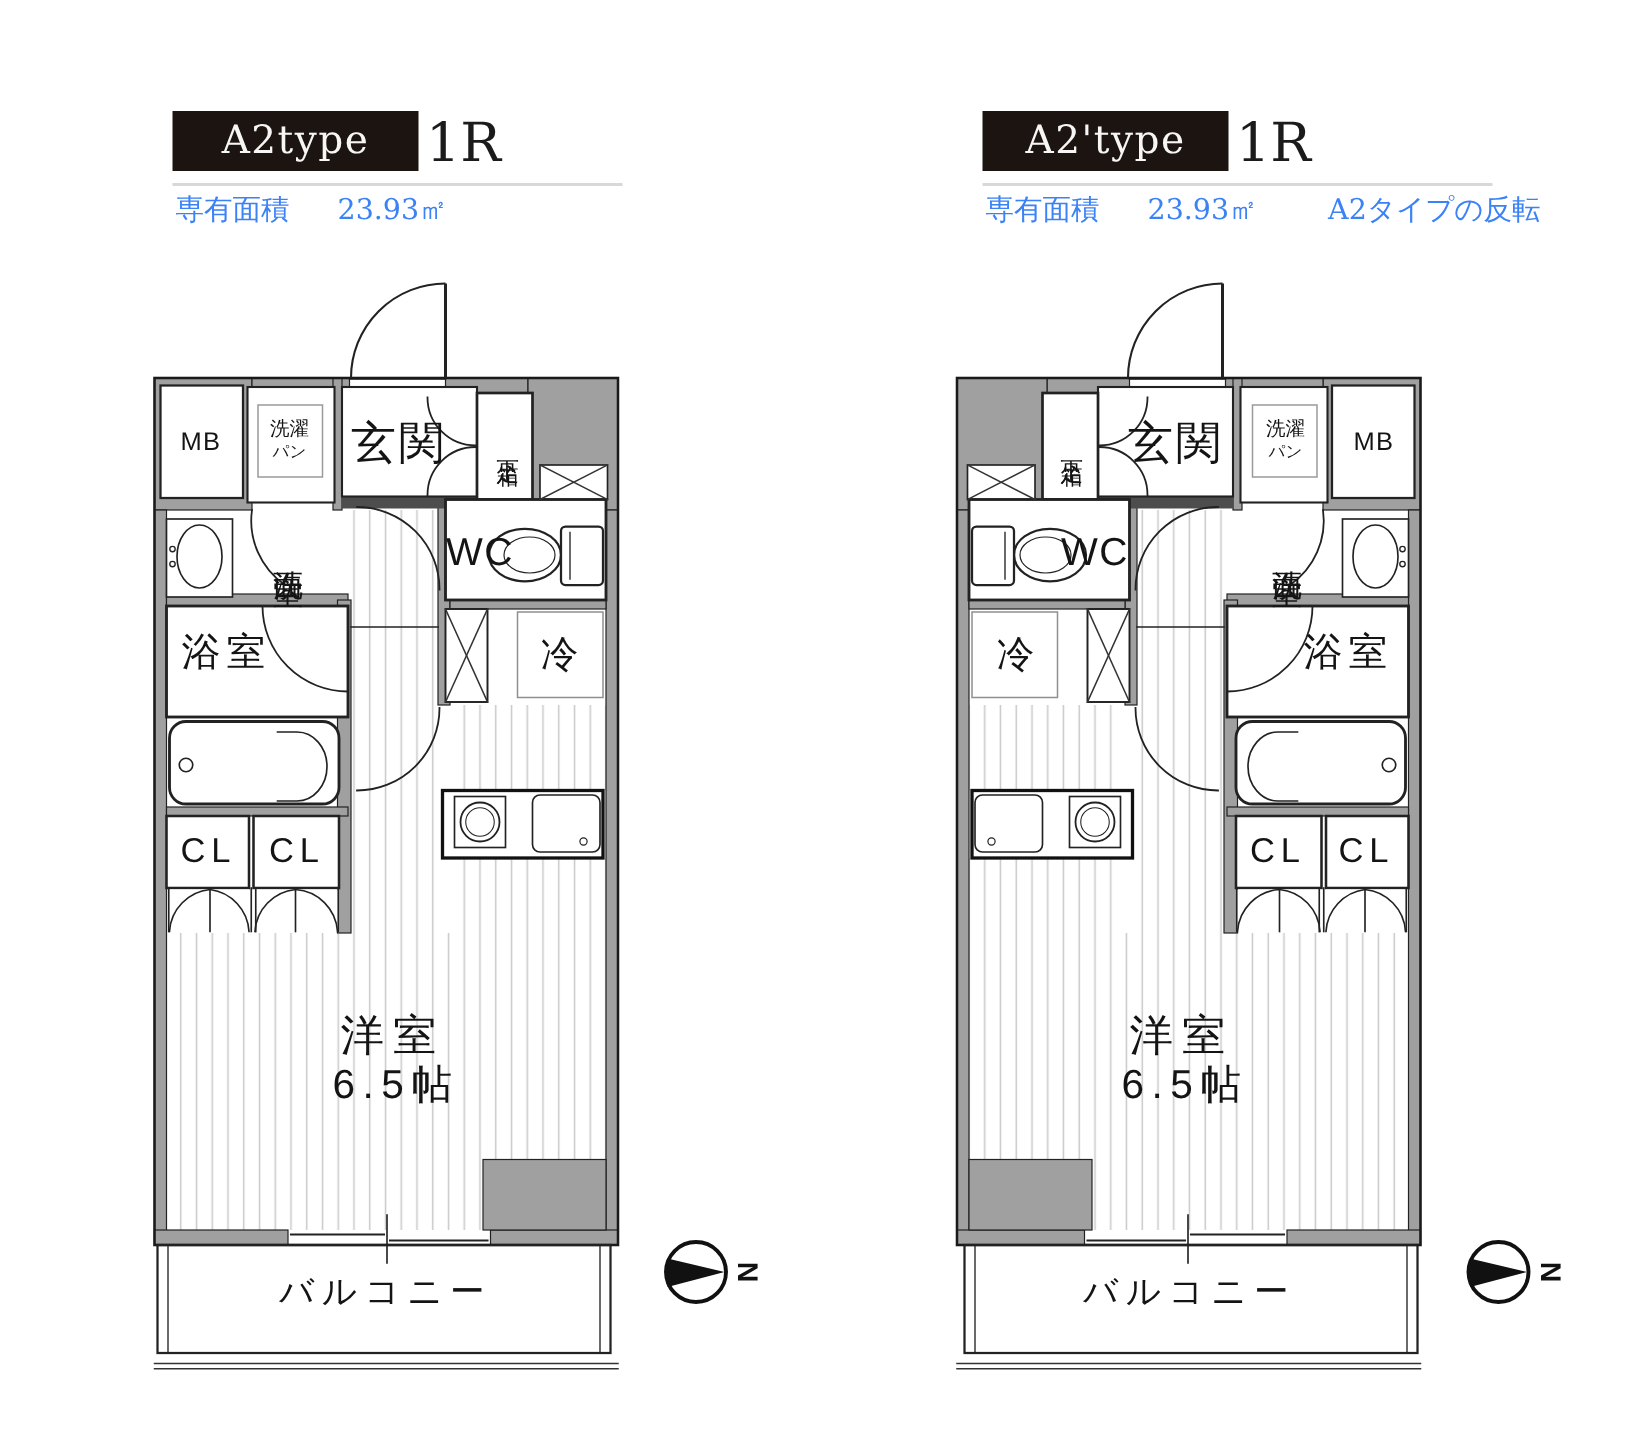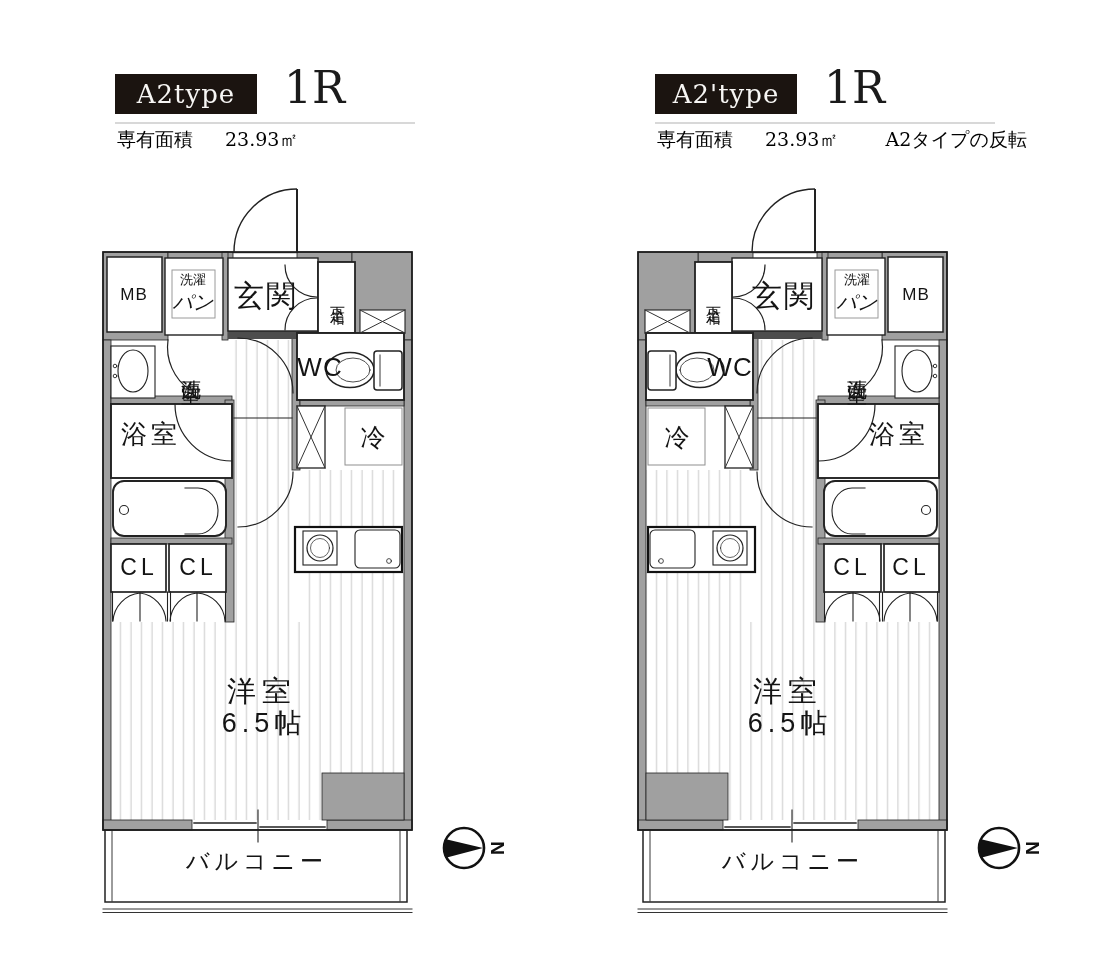"A2type" .type-box { width: 142px -> 164px }
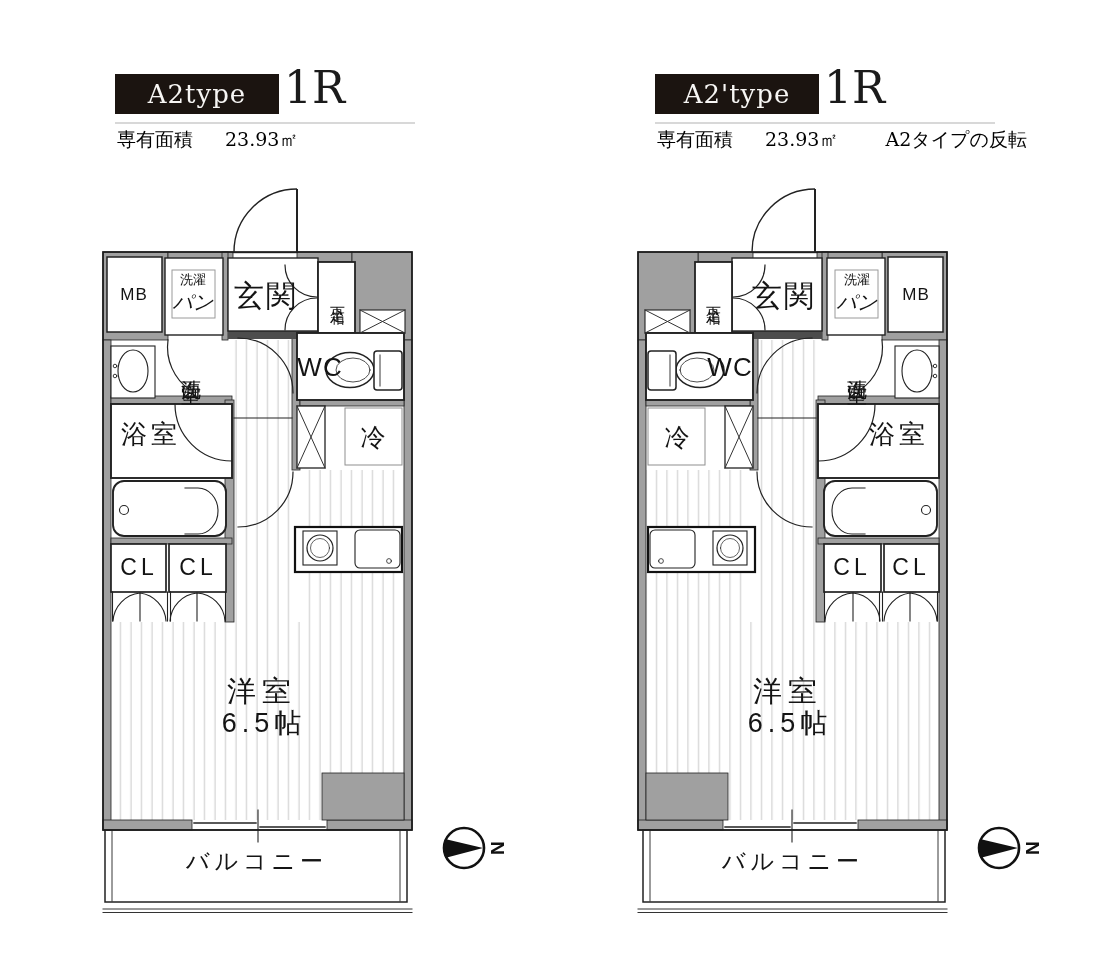"1R" .oneR { font-size: 44px -> 36px; top: 66px -> 78px }
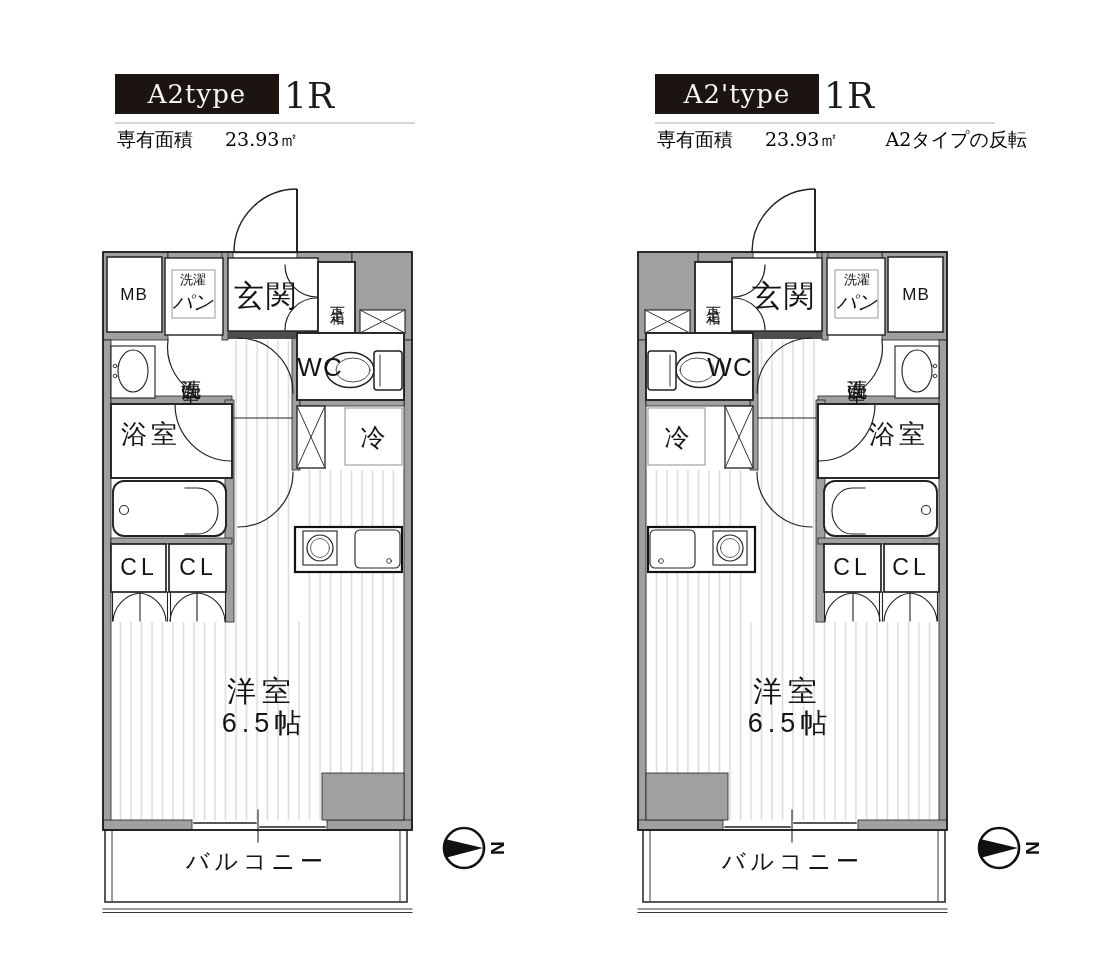"専有面積" .area-row { color: #000000 -> #3b82f6 }
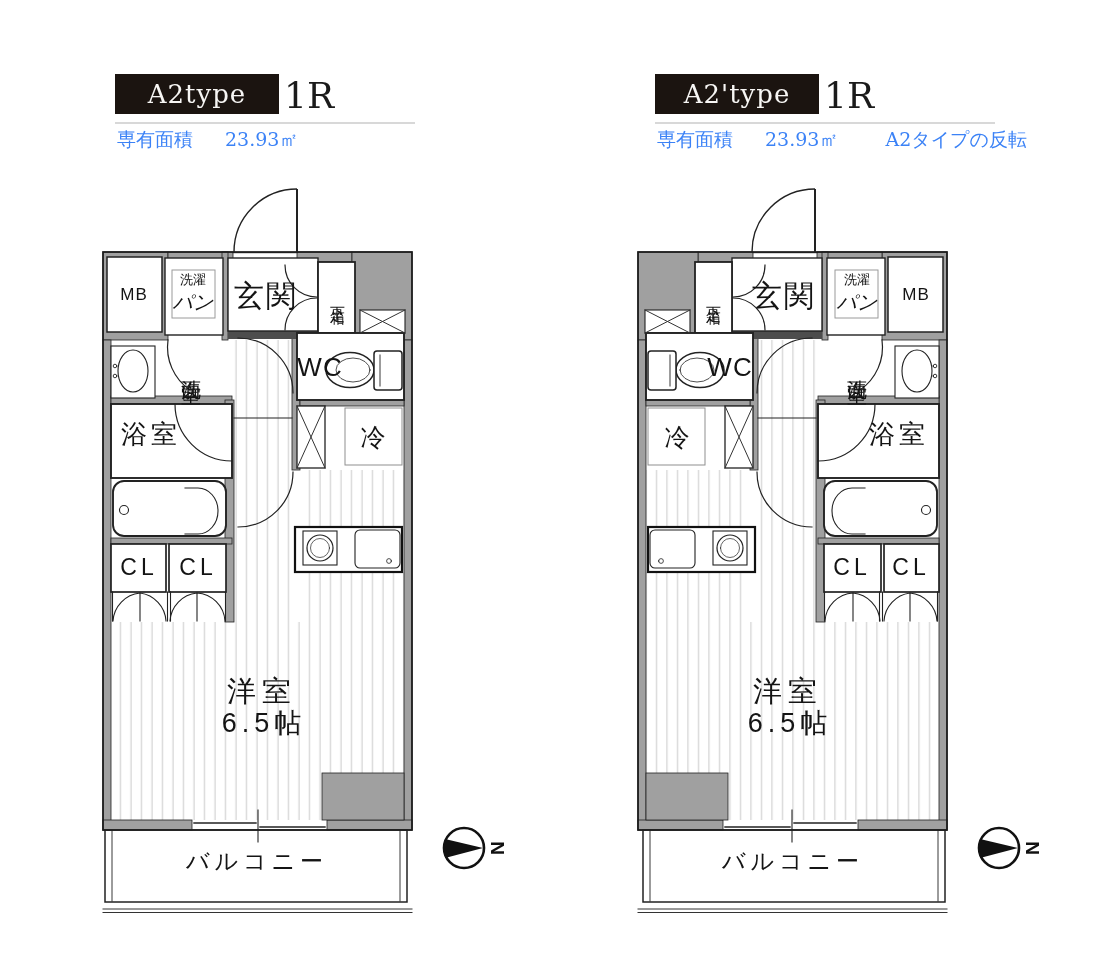"パン" .laundry .b { font-size: 20px -> 11px; font-style: italic -> none }
